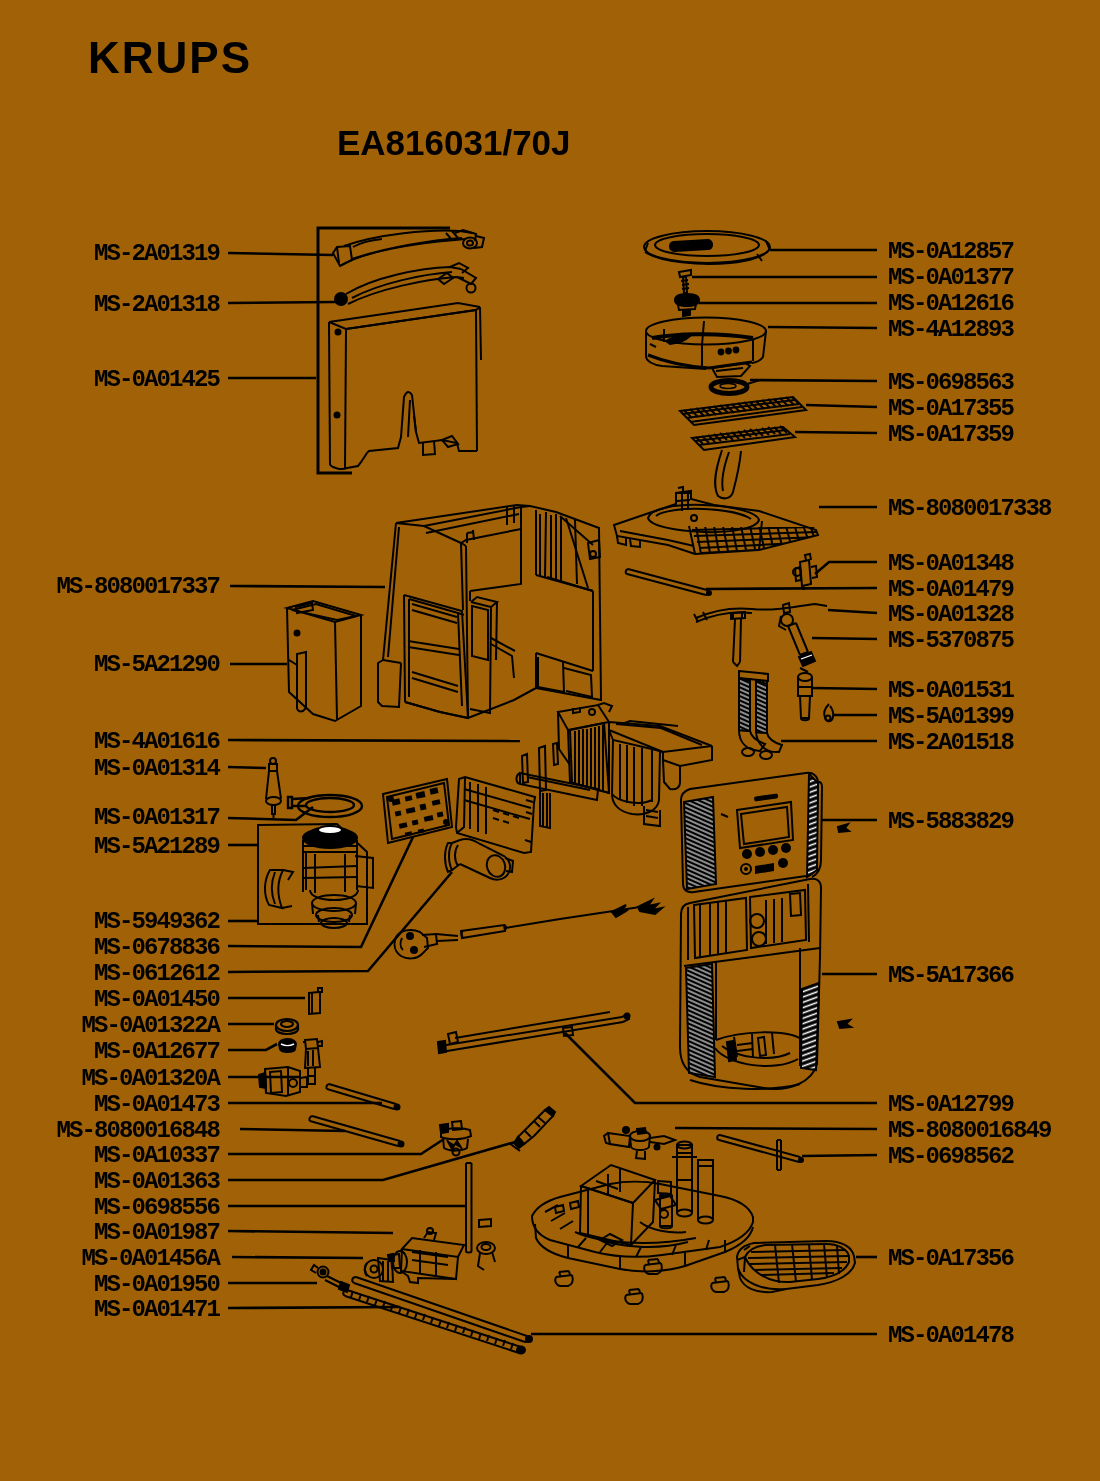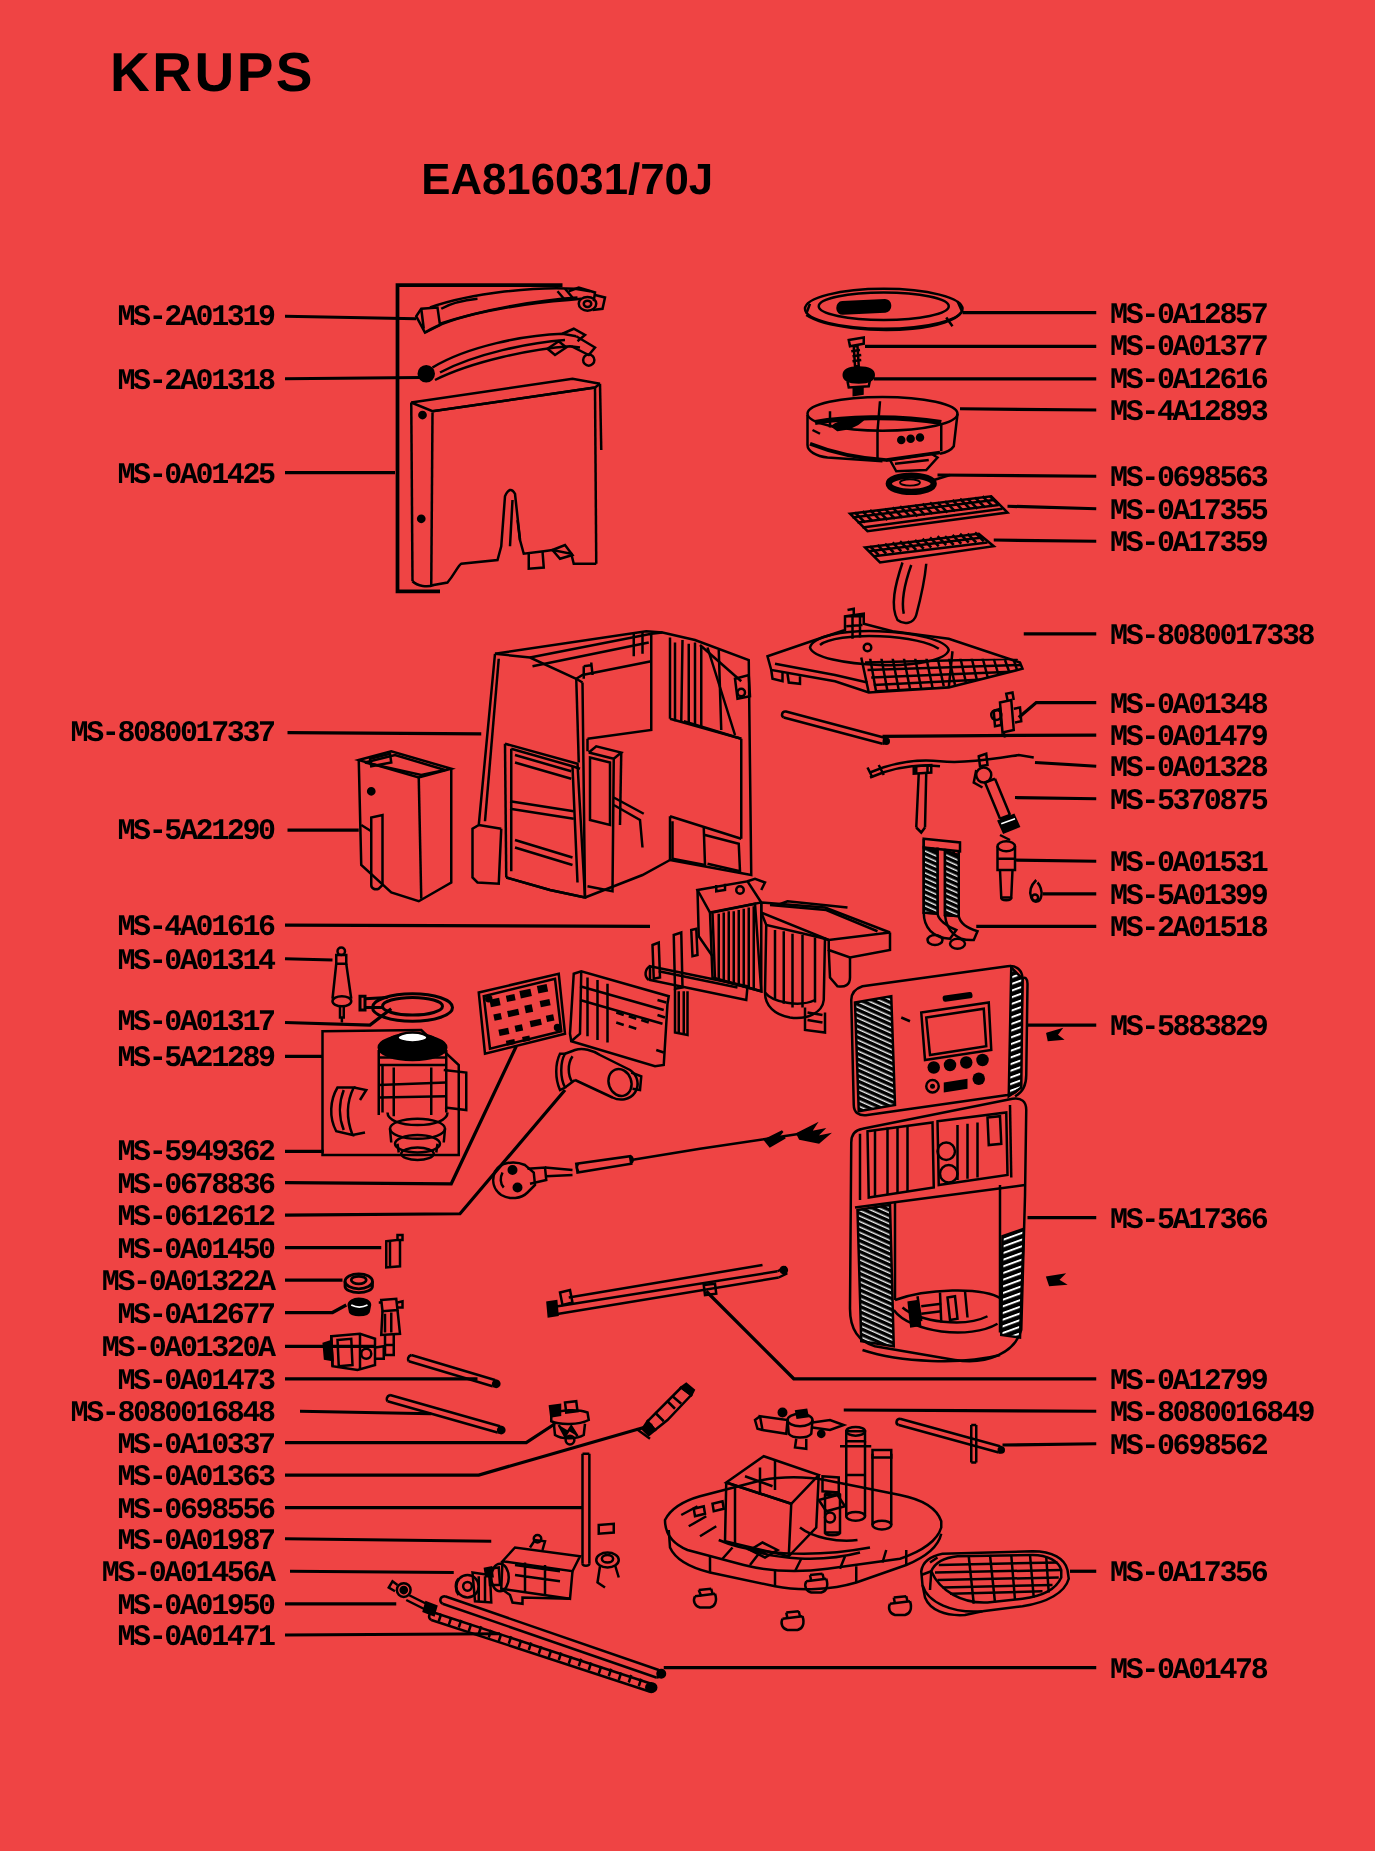"KRUPS" #page { background: #ef4444 -> #a16207 }
